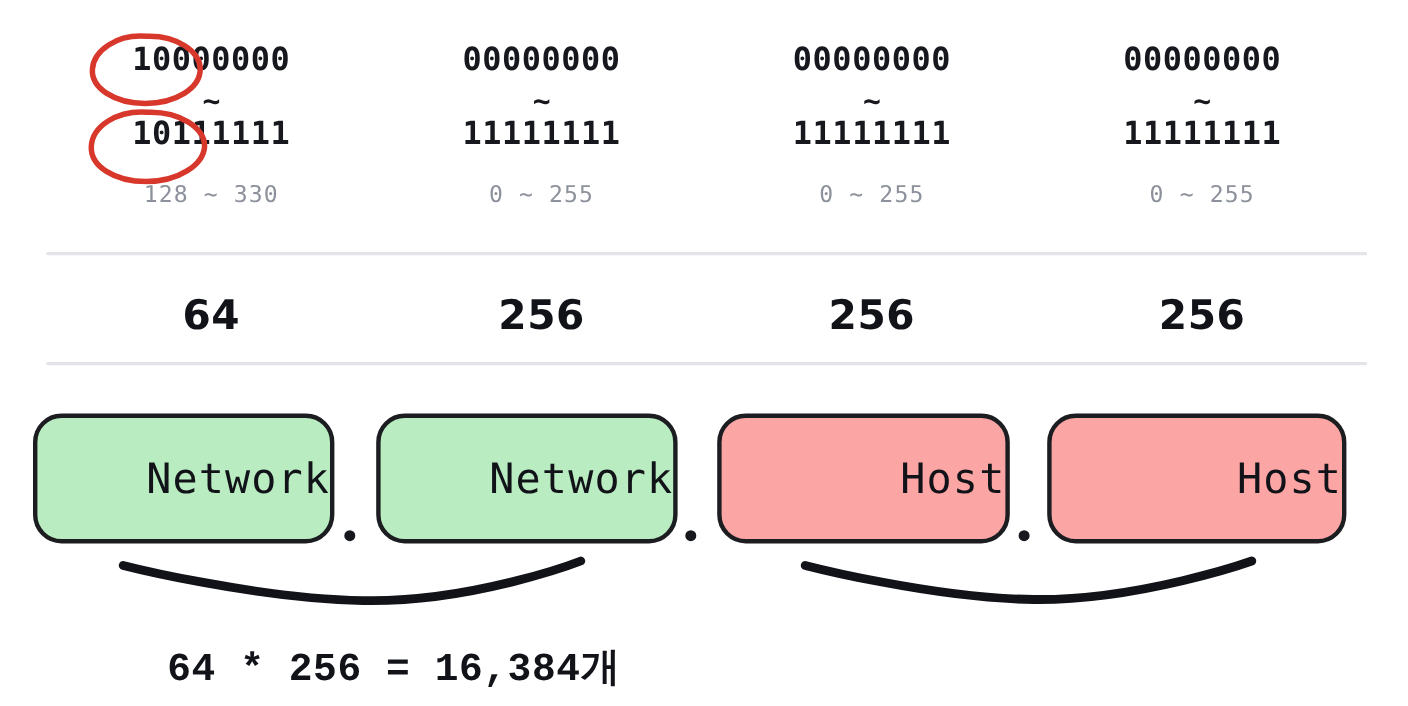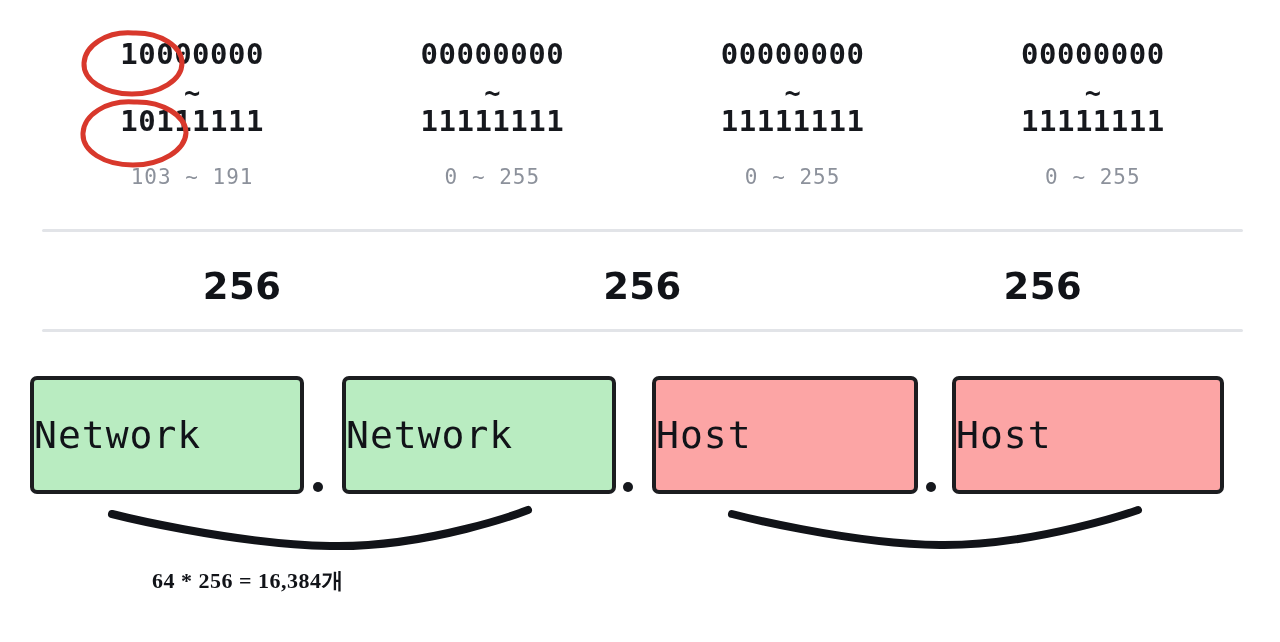"103 ~ 191" div.range { text: 103 ~ 191 -> 128 ~ 330 }
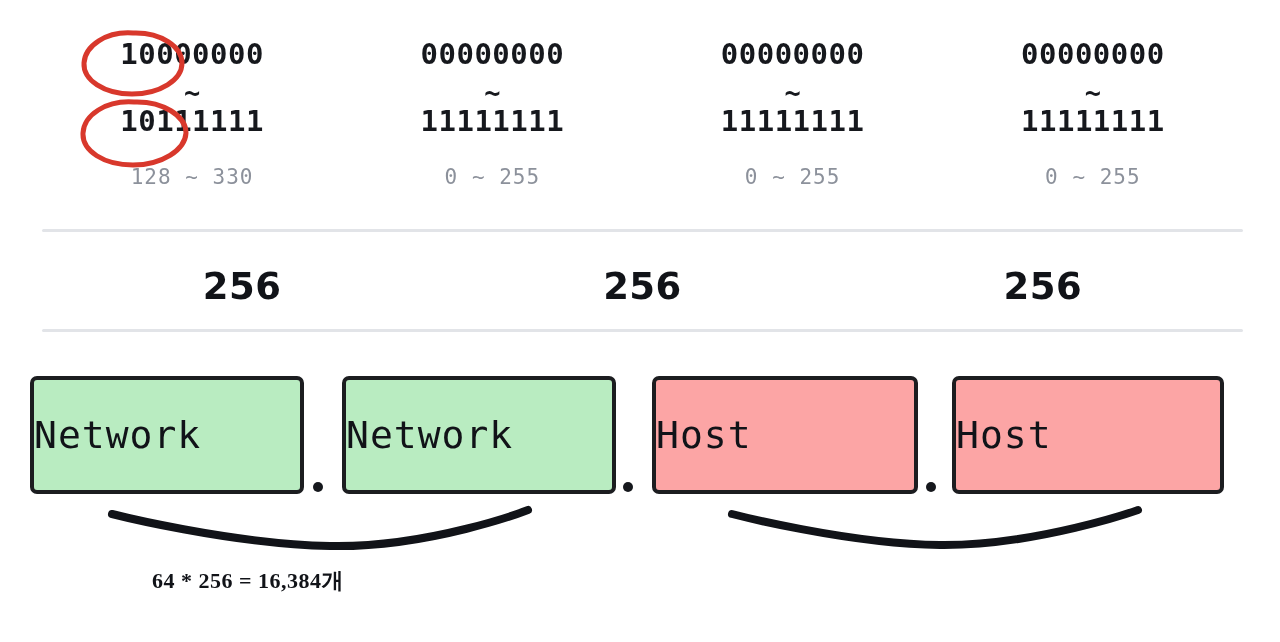"64" div.count-cell { html: none -> <div>64</div> }
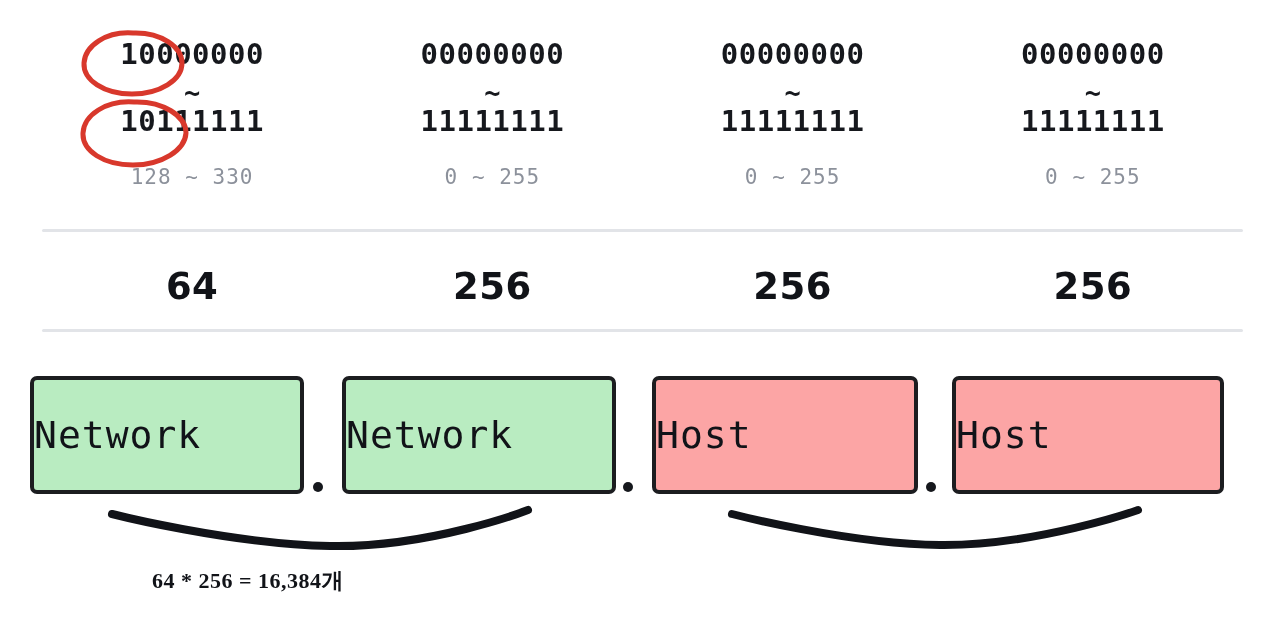"Network" .box { border-radius: 7px -> 26px; justify-content: flex-start -> flex-end }
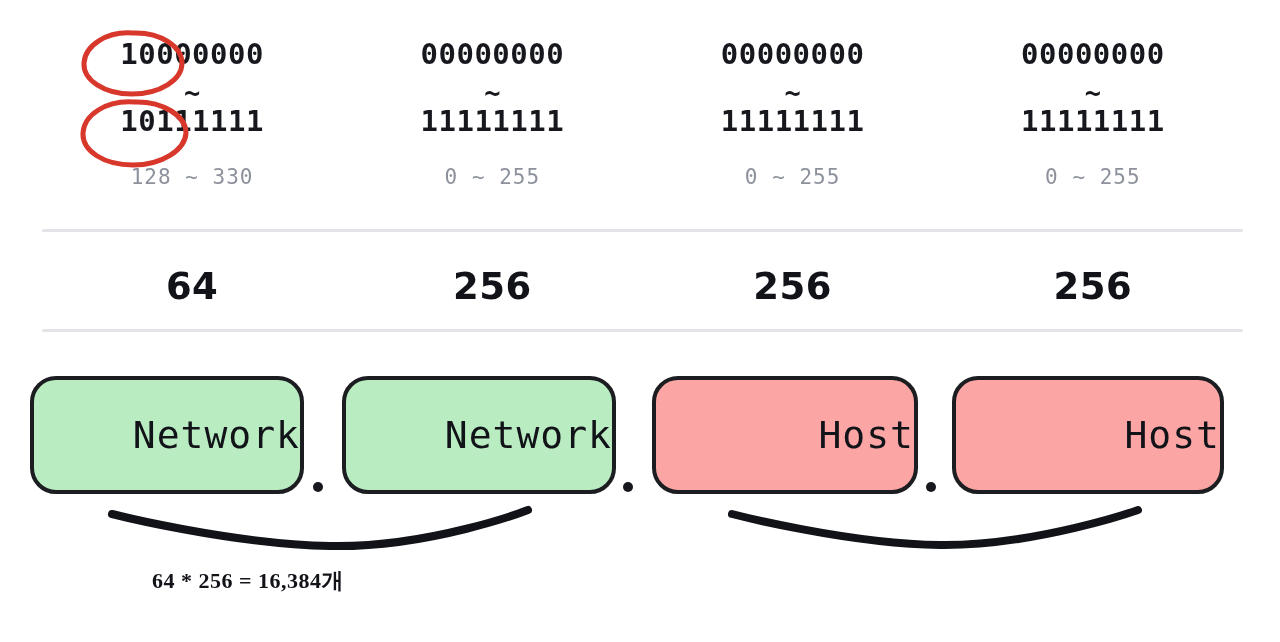"64 * 256 = 16,384개" .caption { font-family: Liberation Serif, serif -> Liberation Mono, monospace; font-size: 22px -> 36px; top: 0 -> 16px }
